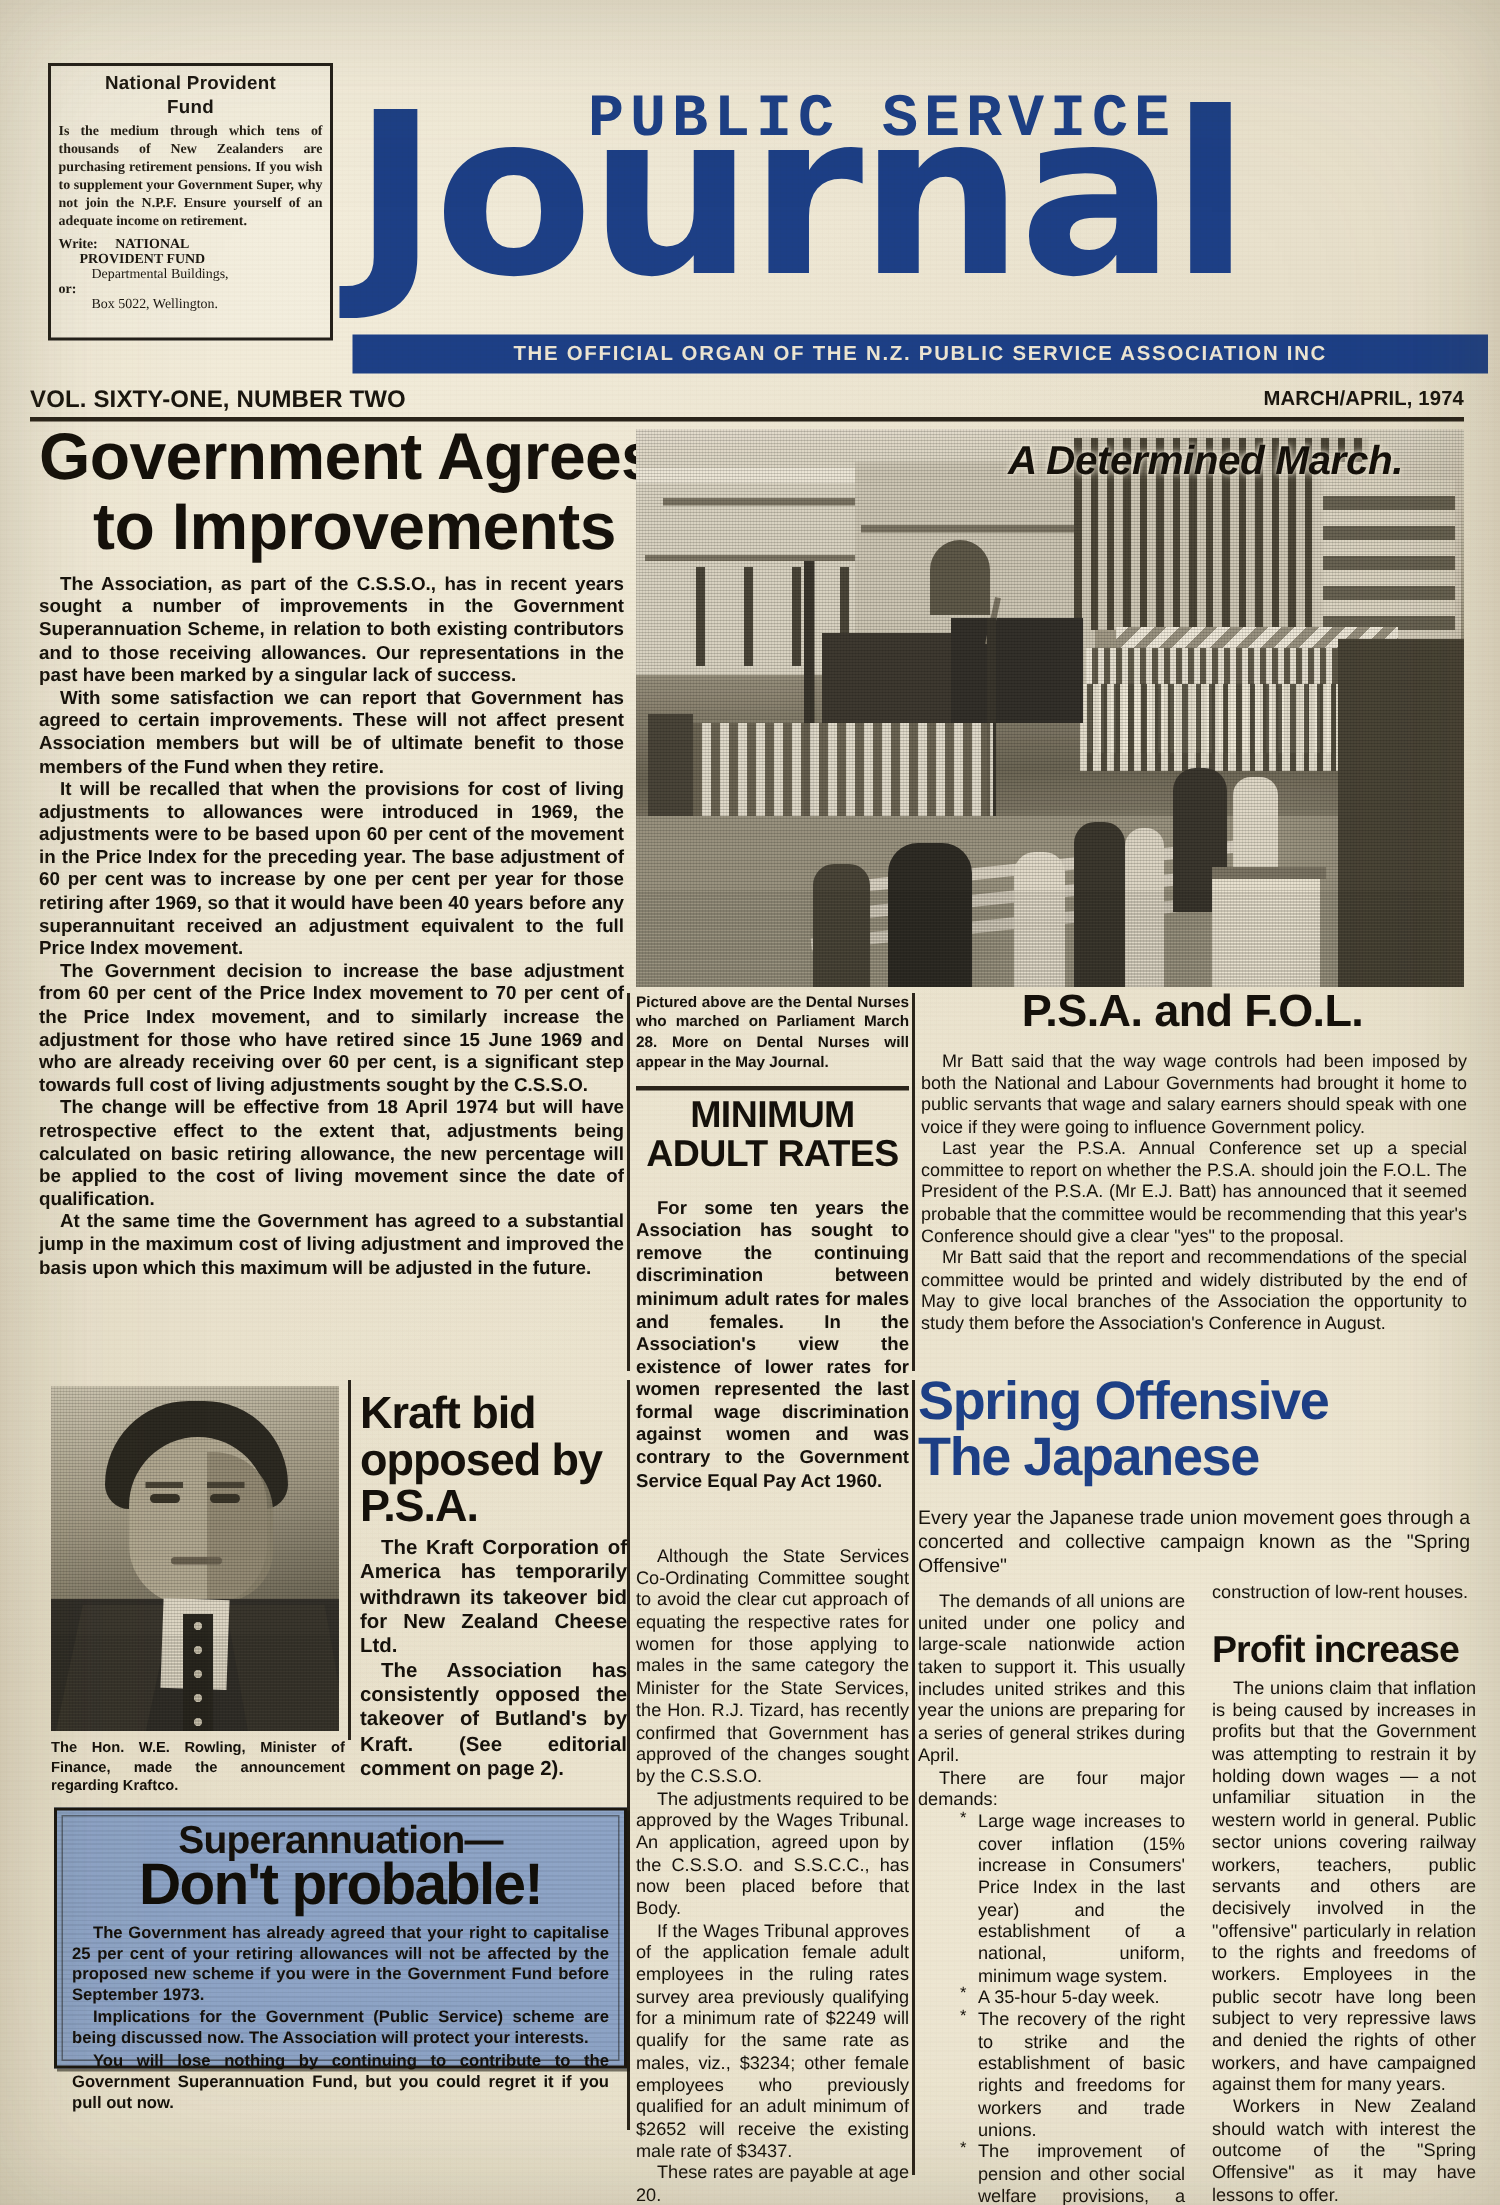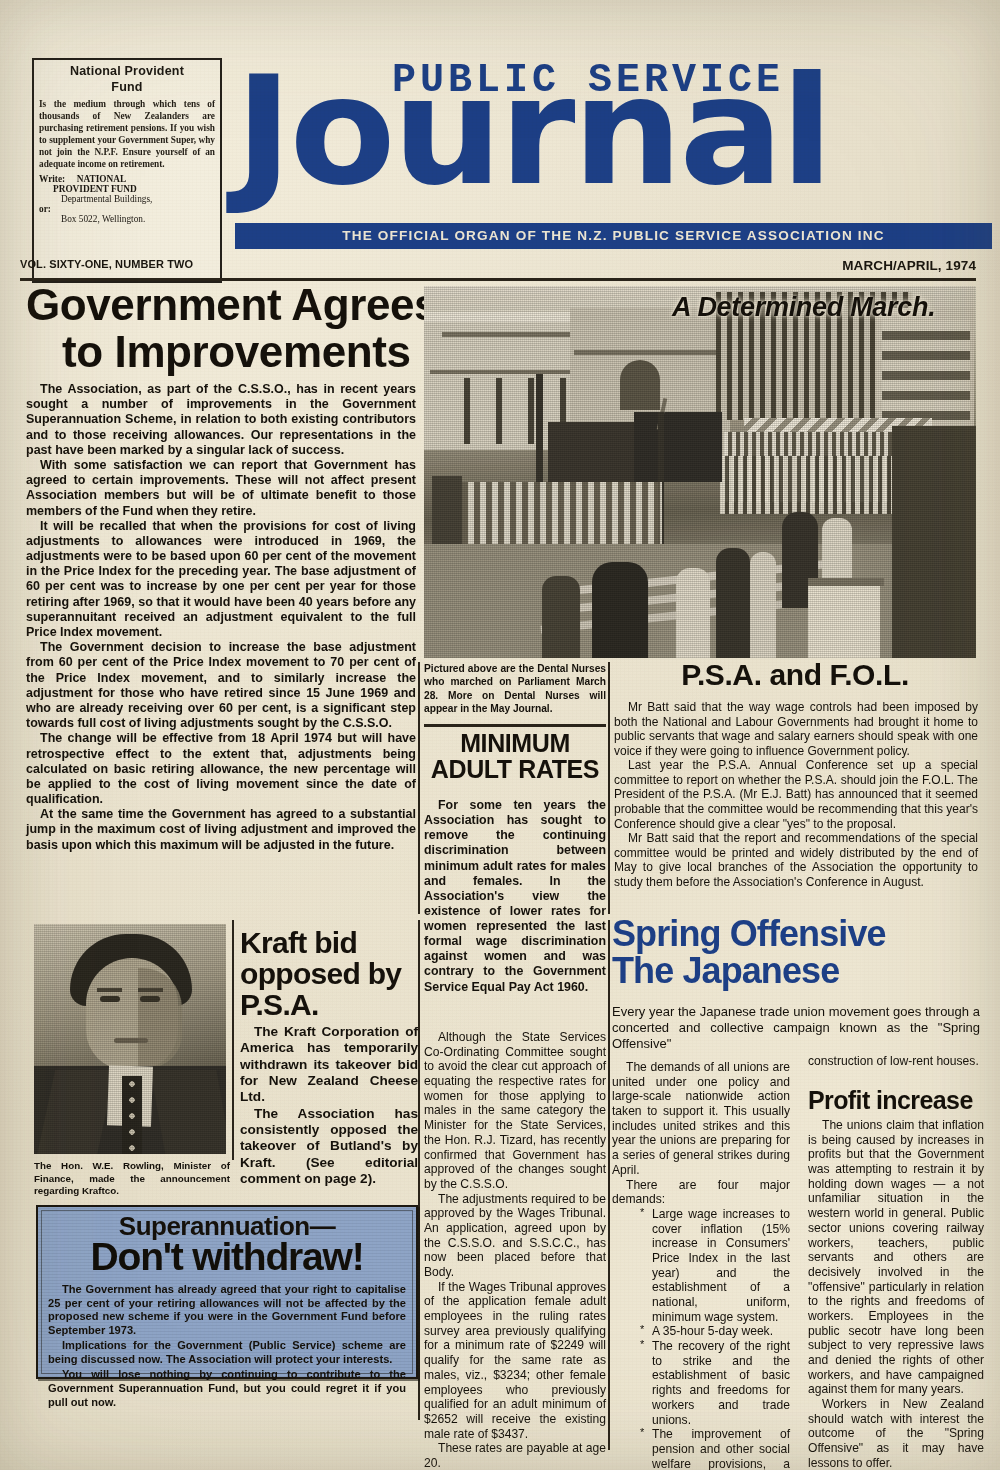"National Provident" #npf-ad { height: 225px -> 185px; top: 40px -> 24px }
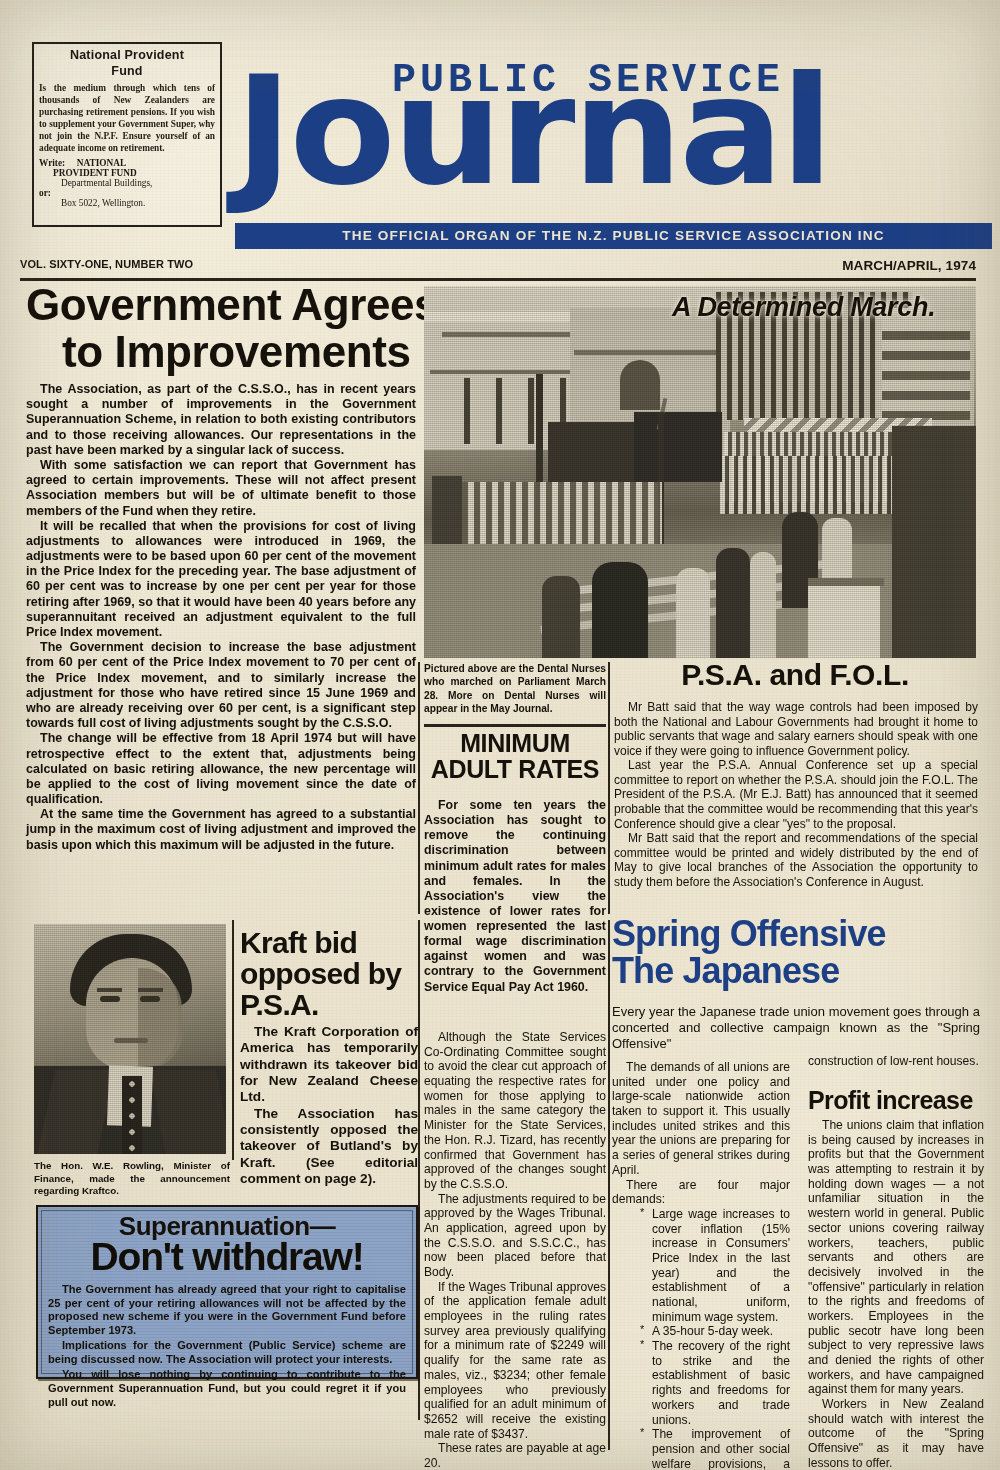"VOL. SIXTY-ONE, NUMBER TWO" #vol { font-size: 11px -> 16px }
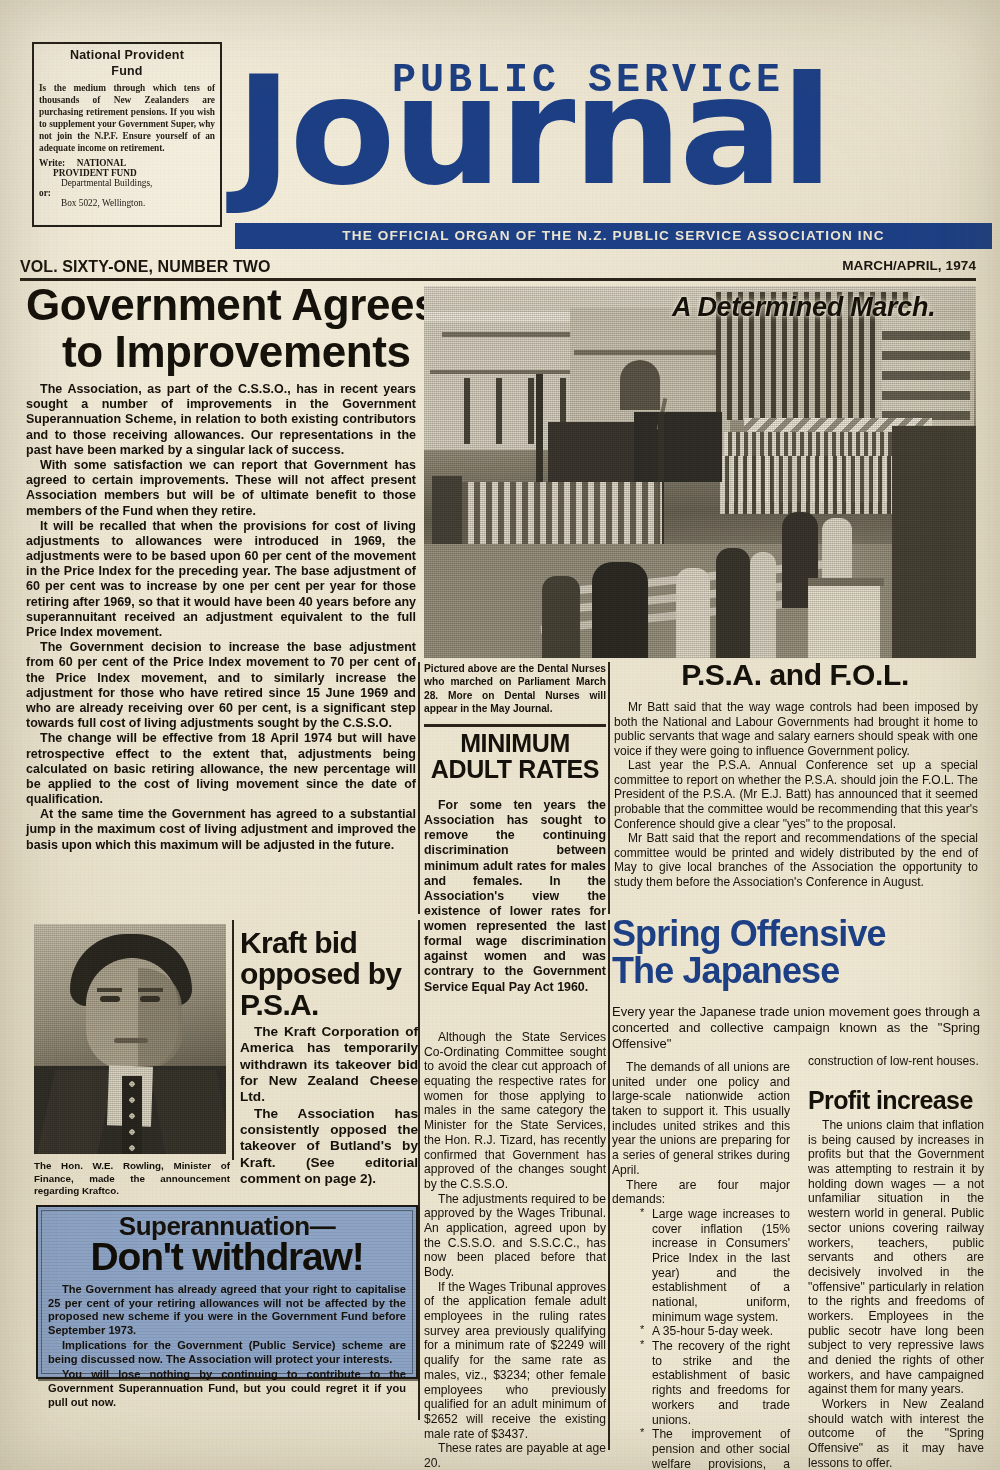"Don't withdraw!" div { text: withdraw -> probable }
